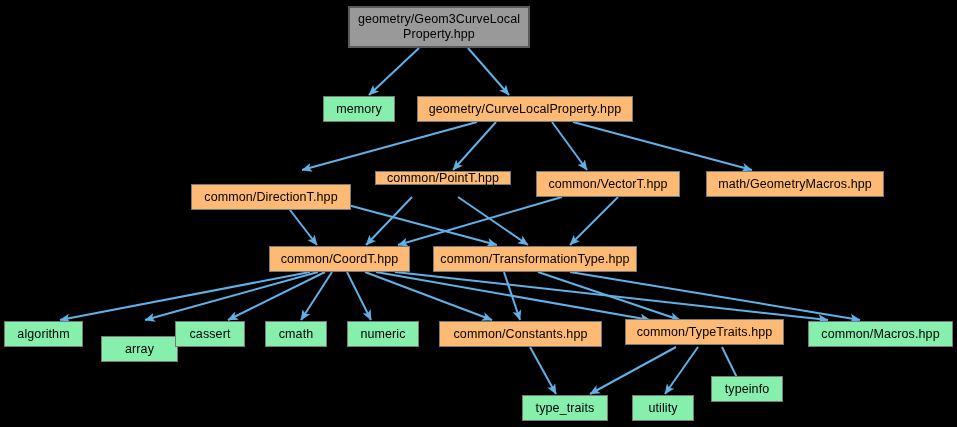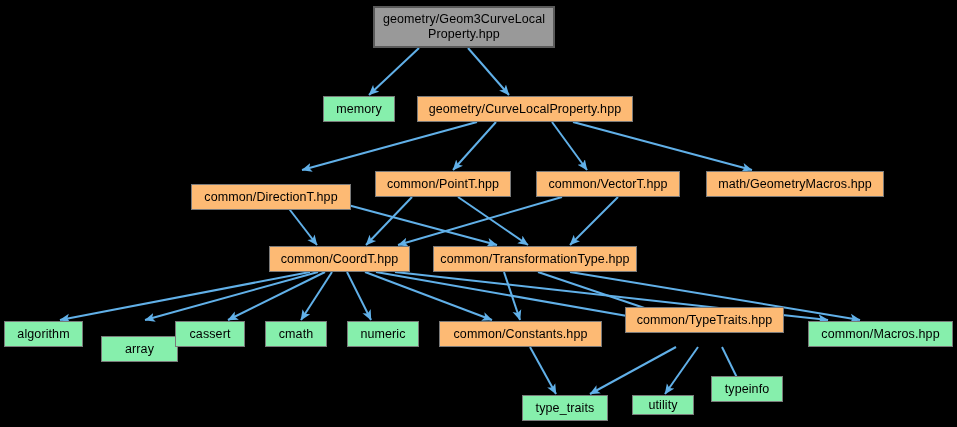"geometry/Geom3CurveLocal" div.graph-node { margin-left: 25px -> none }
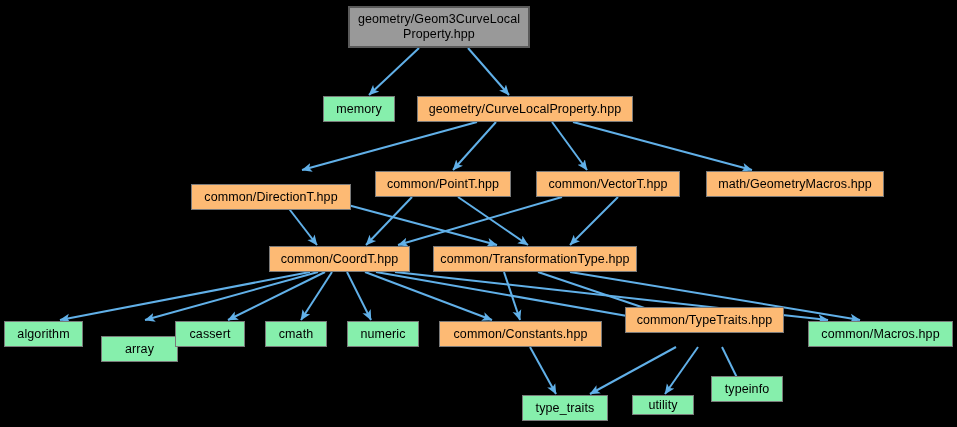"common/PointT.hpp" div.graph-node { height: 26px -> 14px }
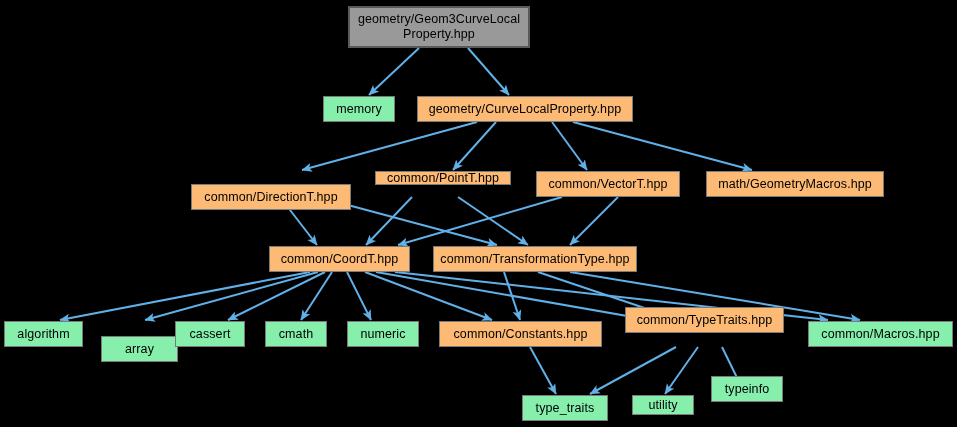"common/TypeTraits.hpp" div.graph-node { top: 307px -> 319px }
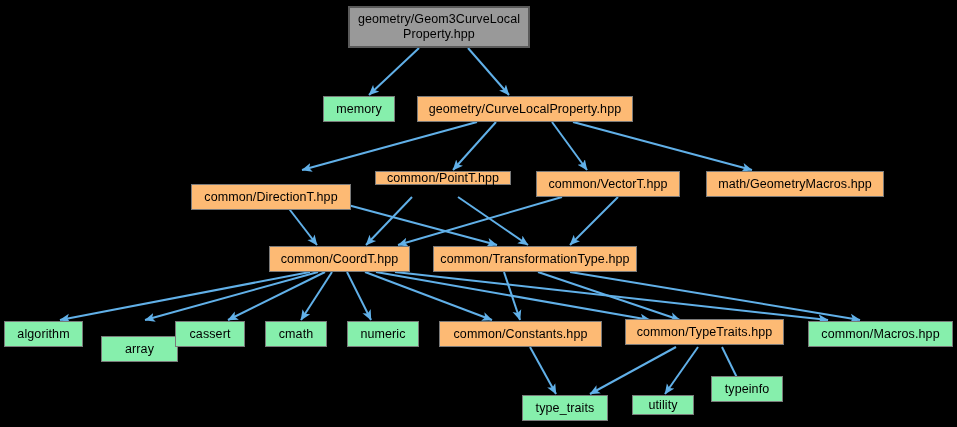"utility" div.graph-node { height: 20px -> 26px }
